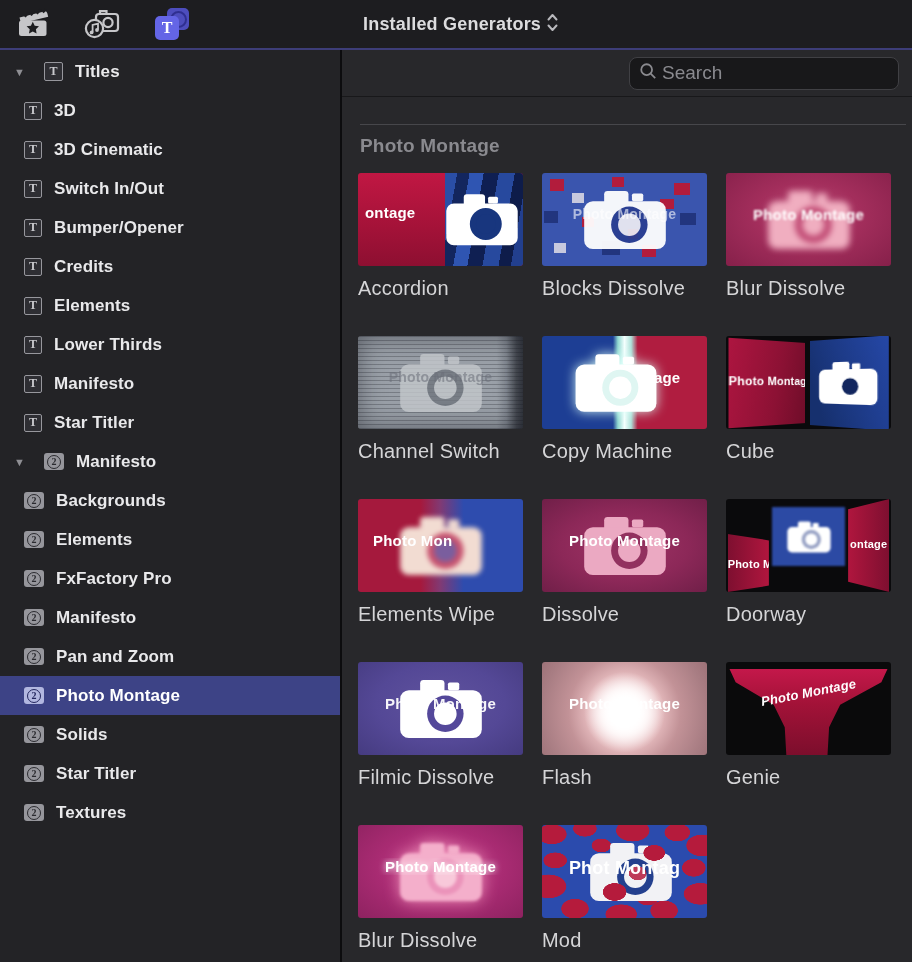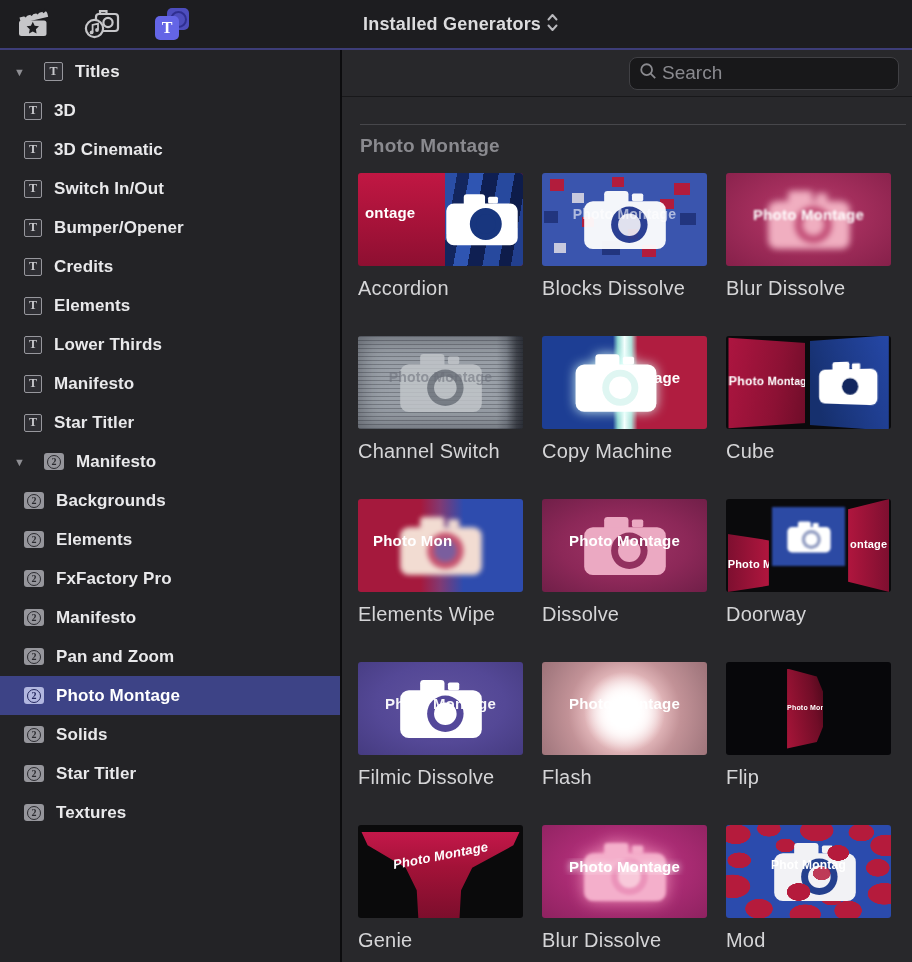"Flip" figure.tile { html: <figure> <div> <div> <span>Photo Montage</span> </div> </div> <figcaption>Flip</figcaption> </figure> -> none }
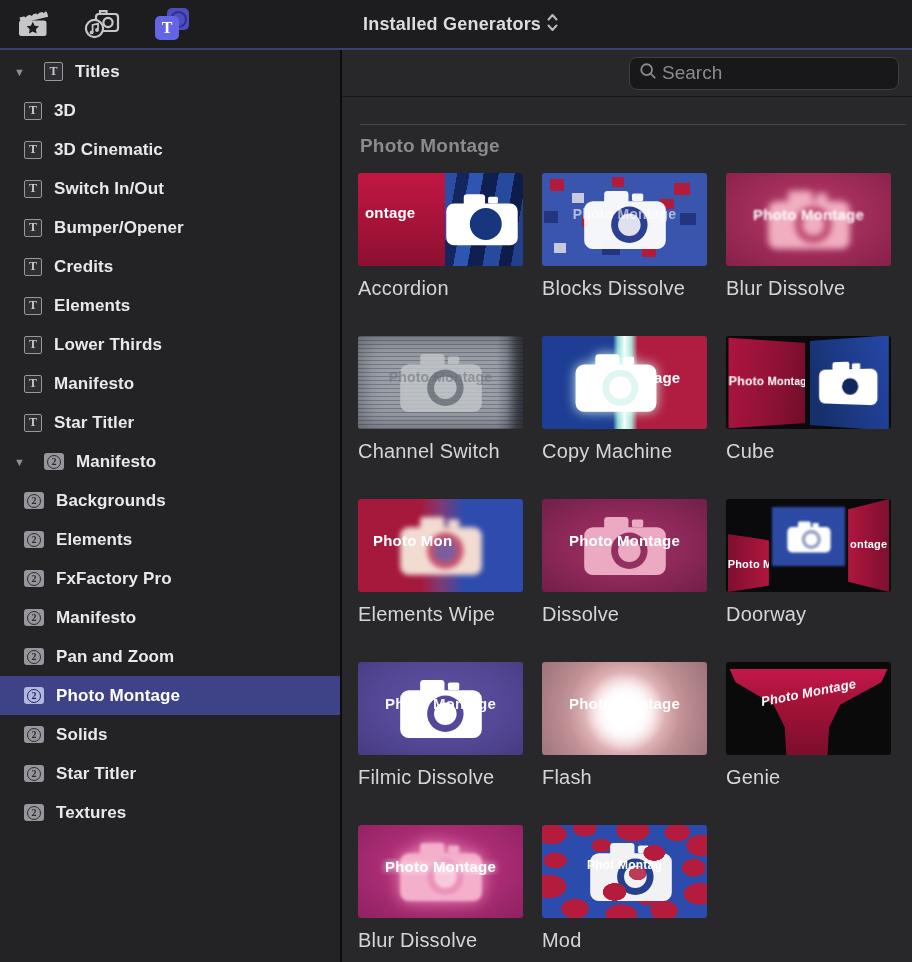"Phot Montag" .t-mod .mtext { font-size: 12px -> 18px }
